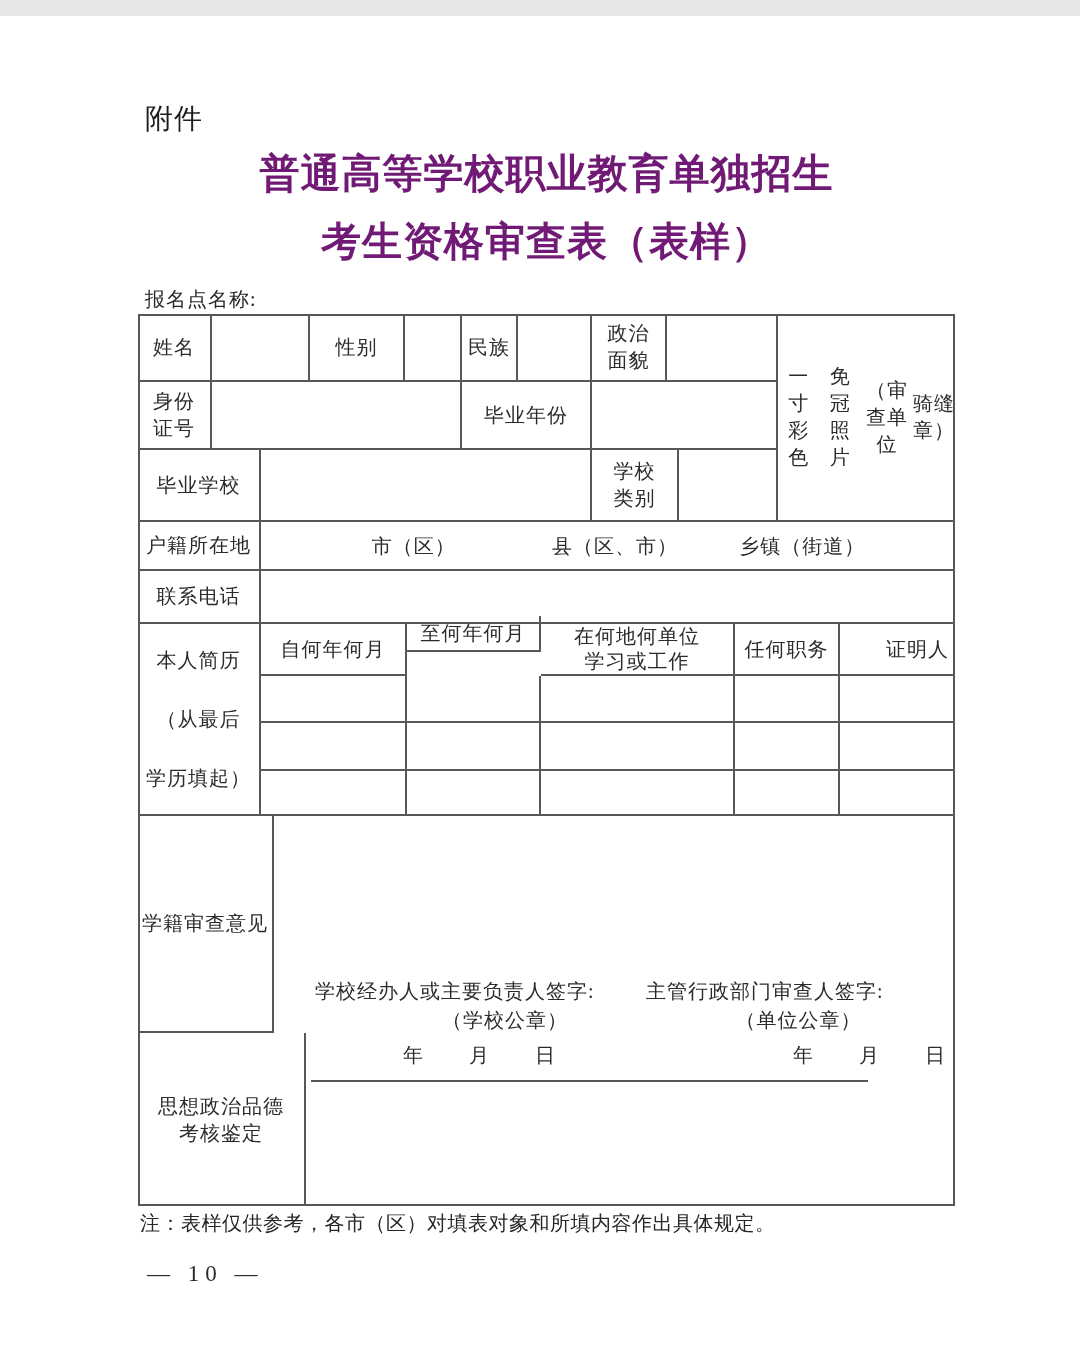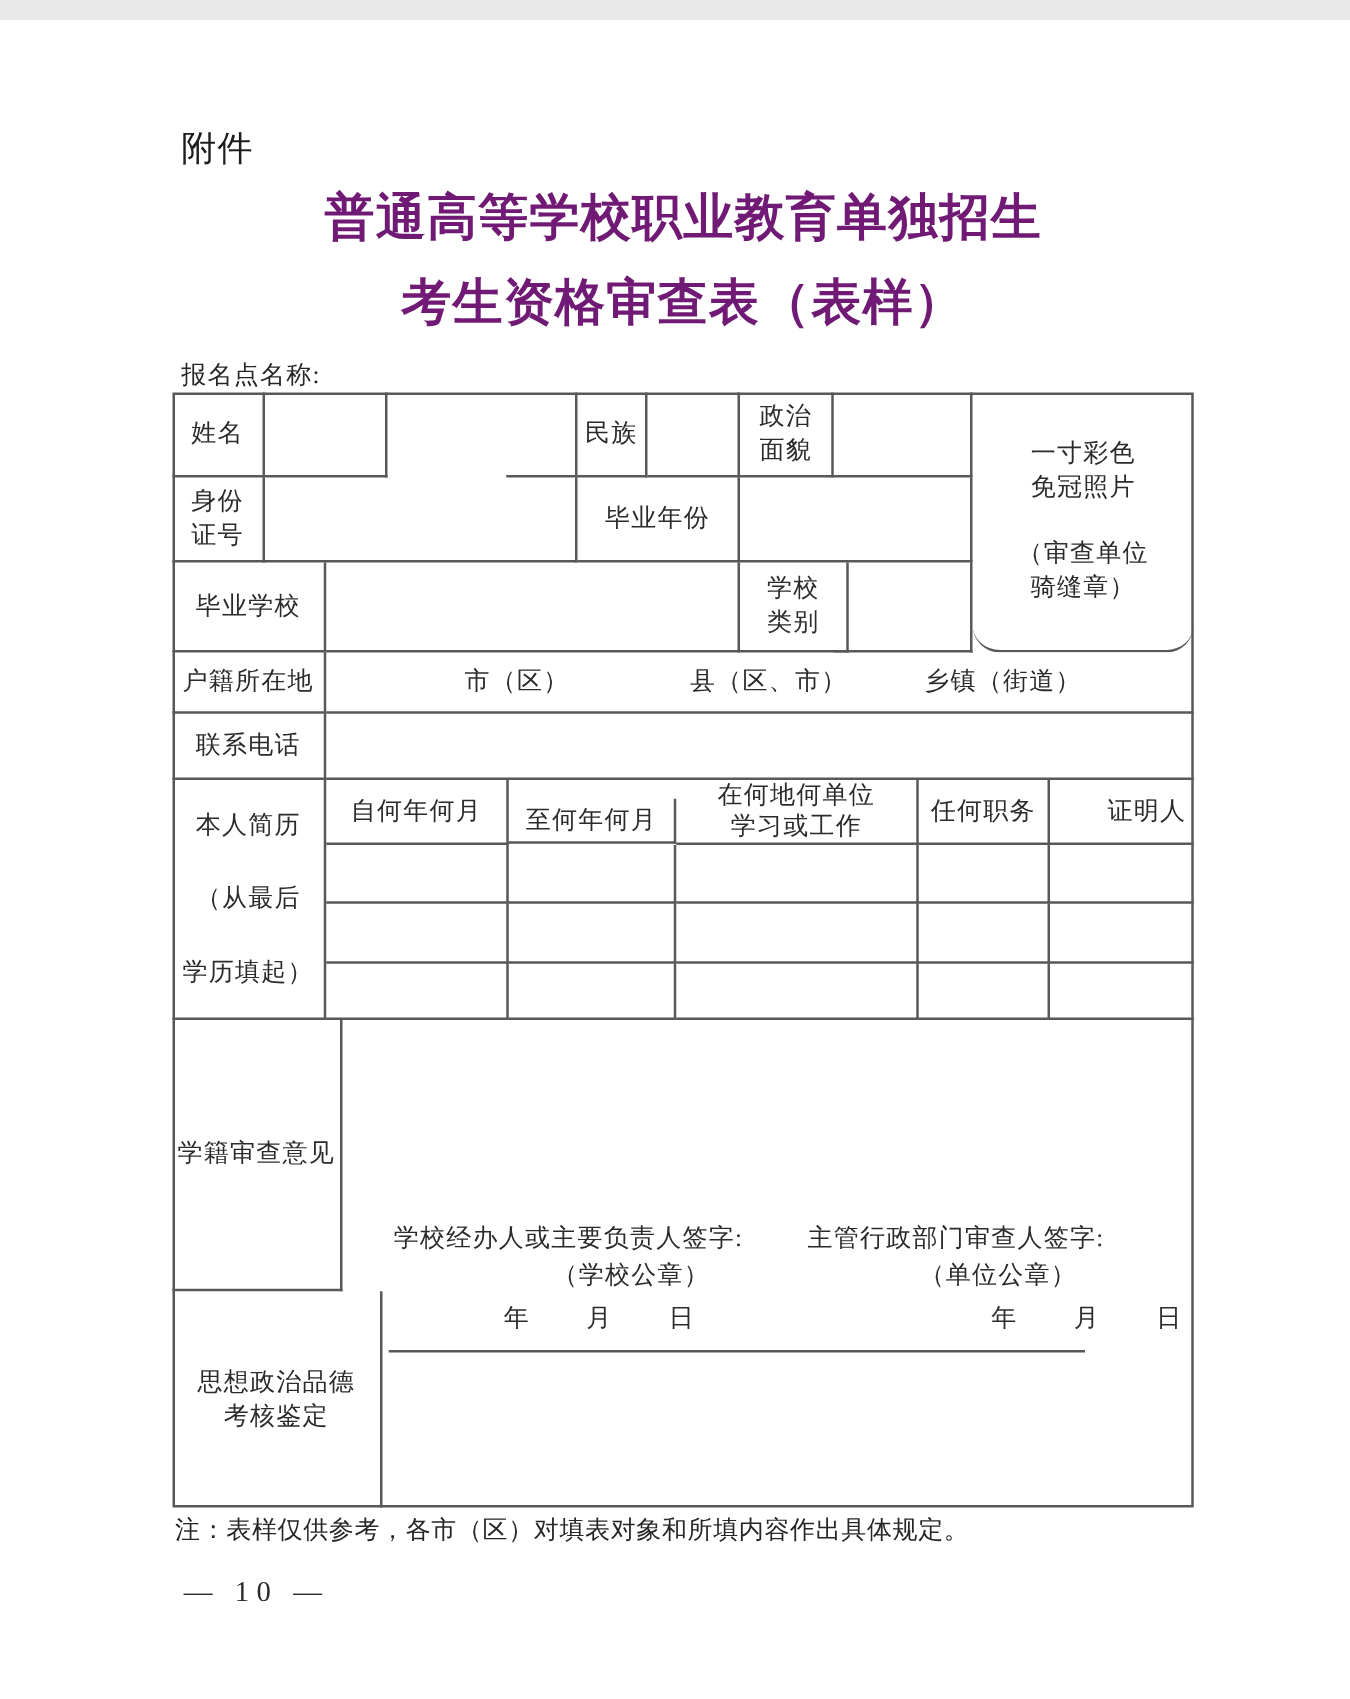"性别" div.c { html: none -> <div>性别</div> }
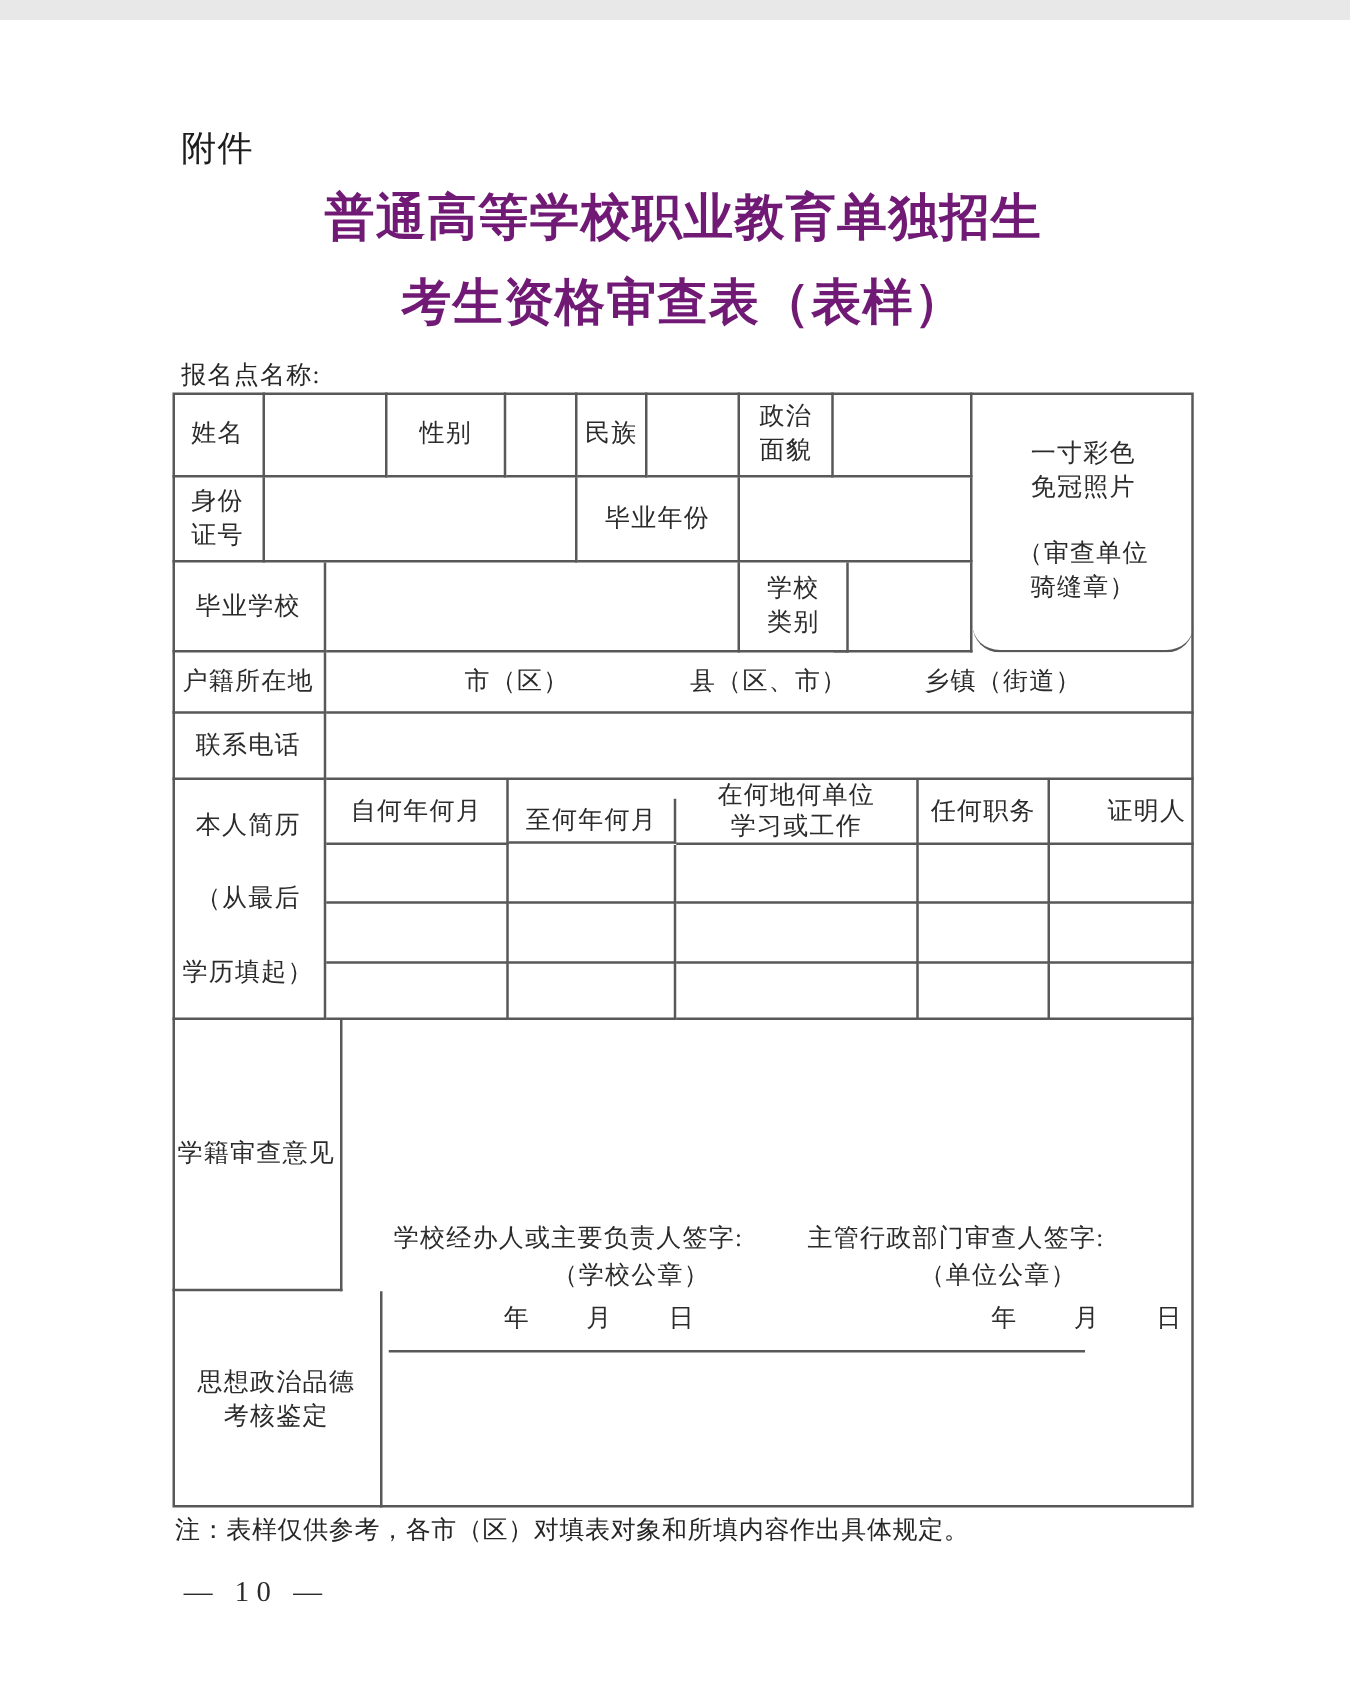"一寸彩色" .photo-cell { border-radius: 22px -> none; flex-direction: column -> row }
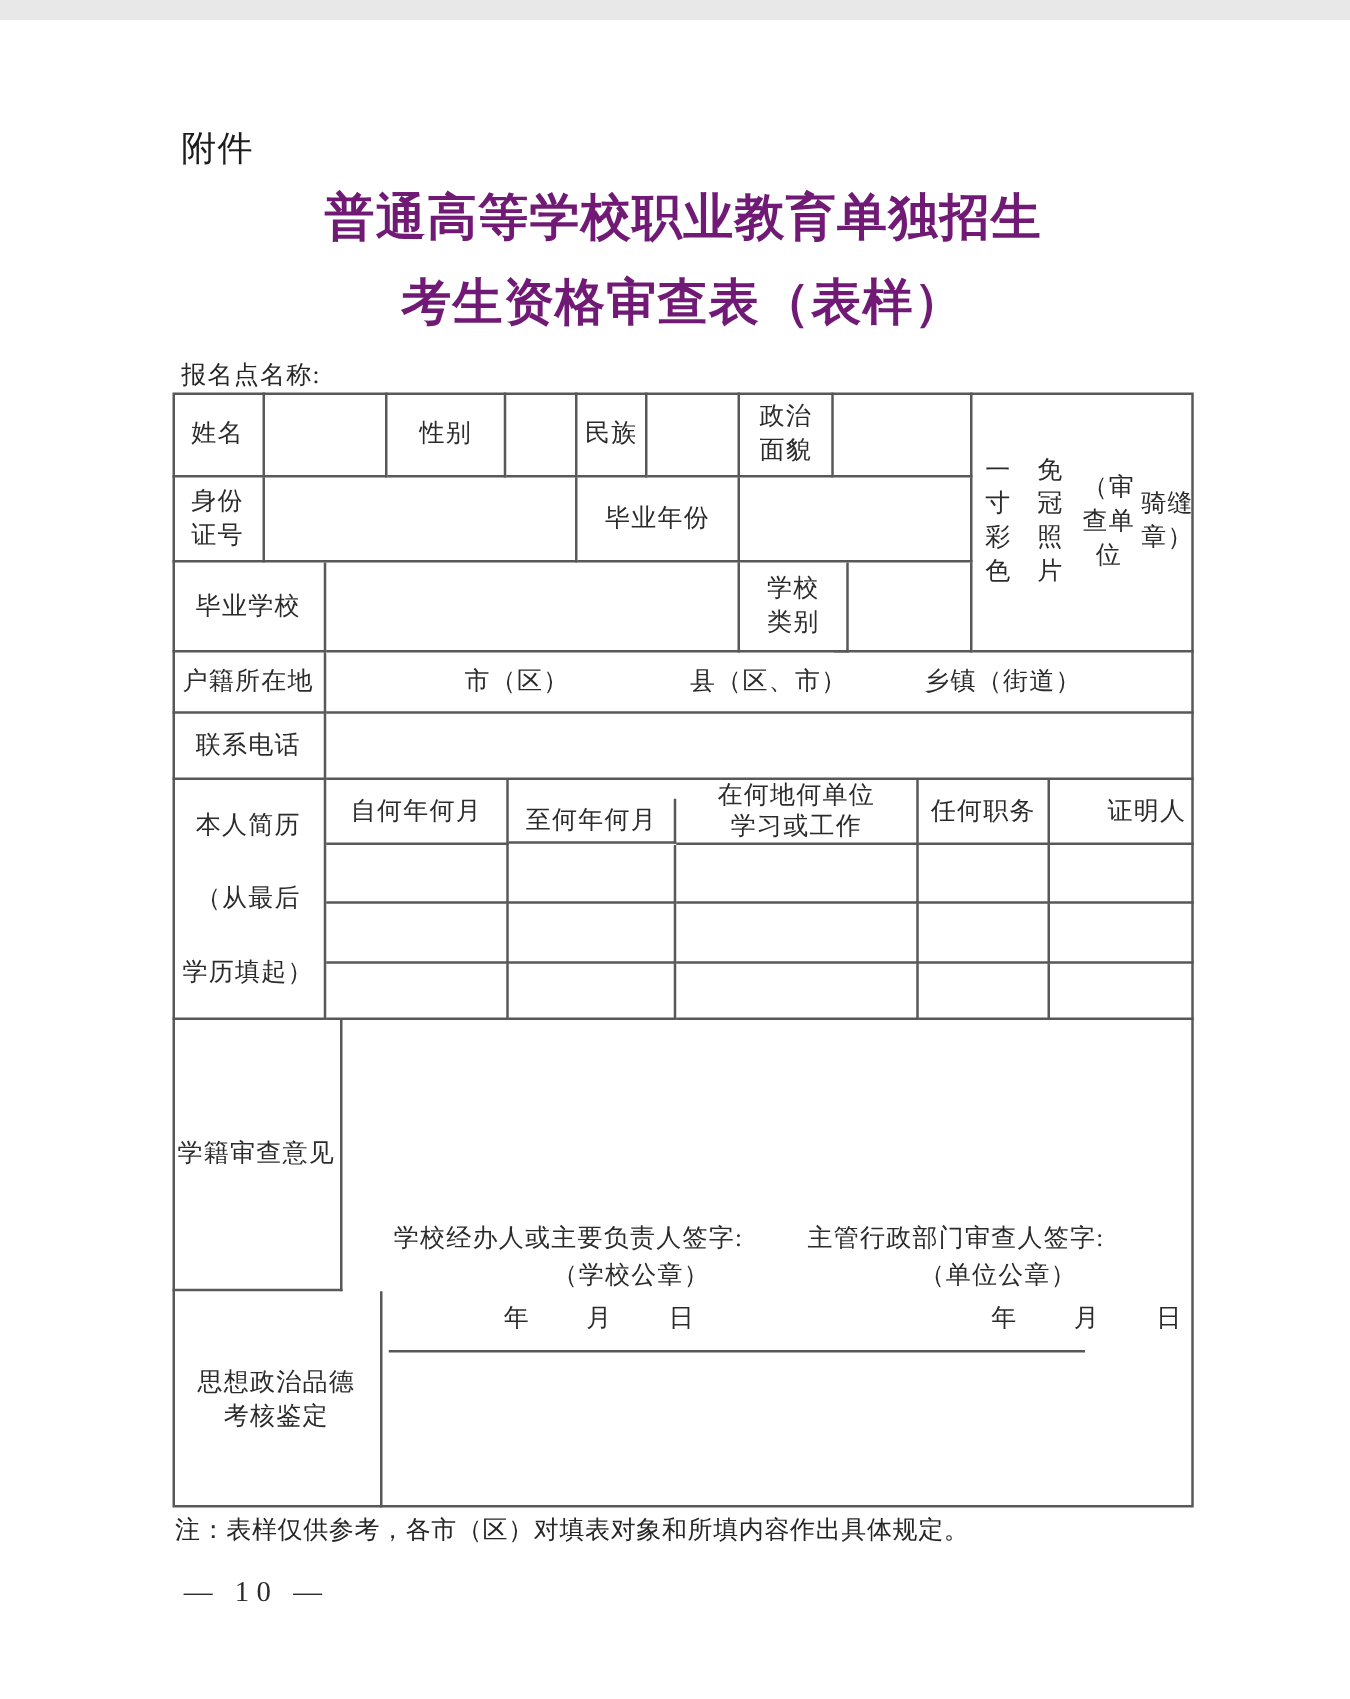"至何年何月" div.c { top: 325px -> 302px }
